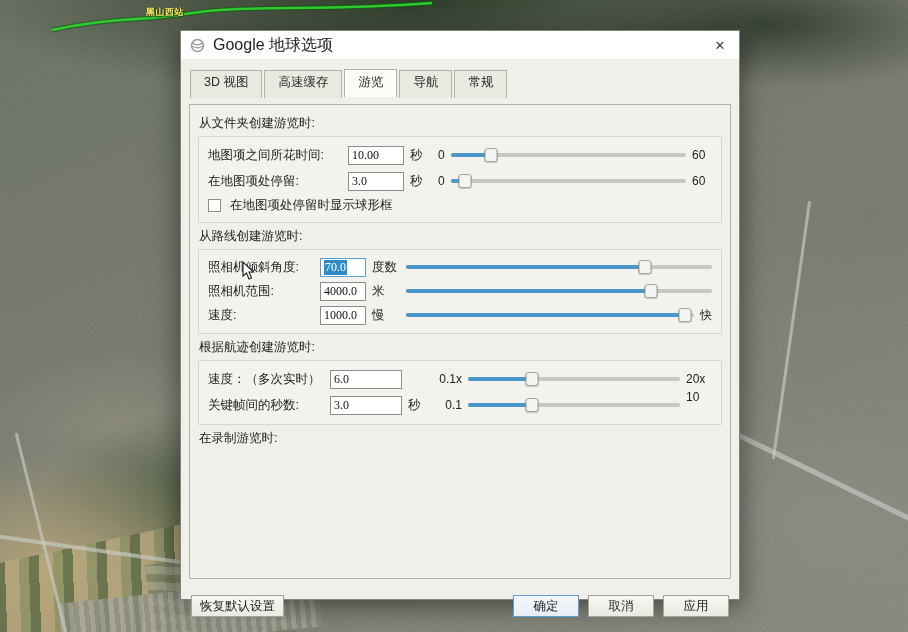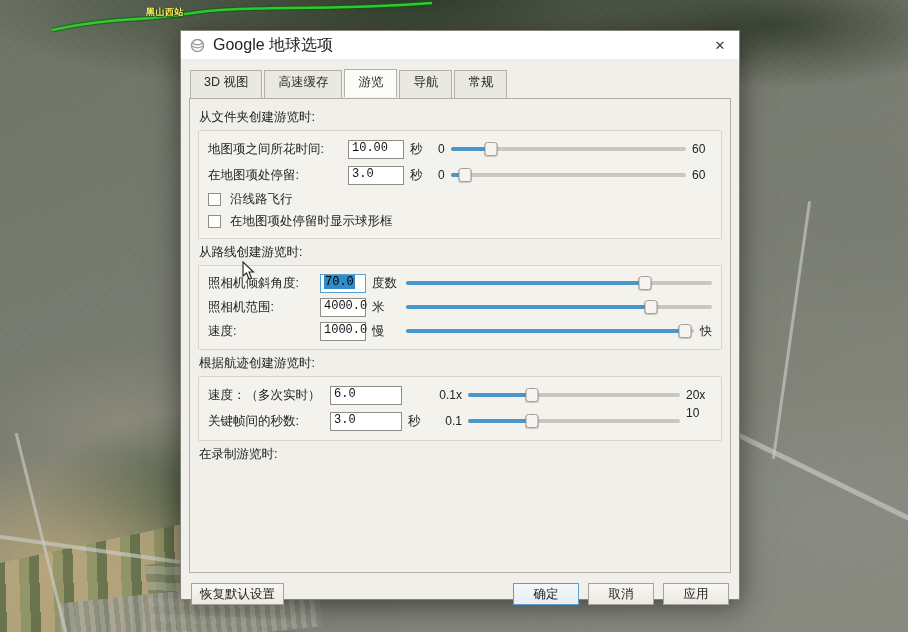"从文件夹创建游览时:" .pane { margin: 1px 8px -> 7px 8px }
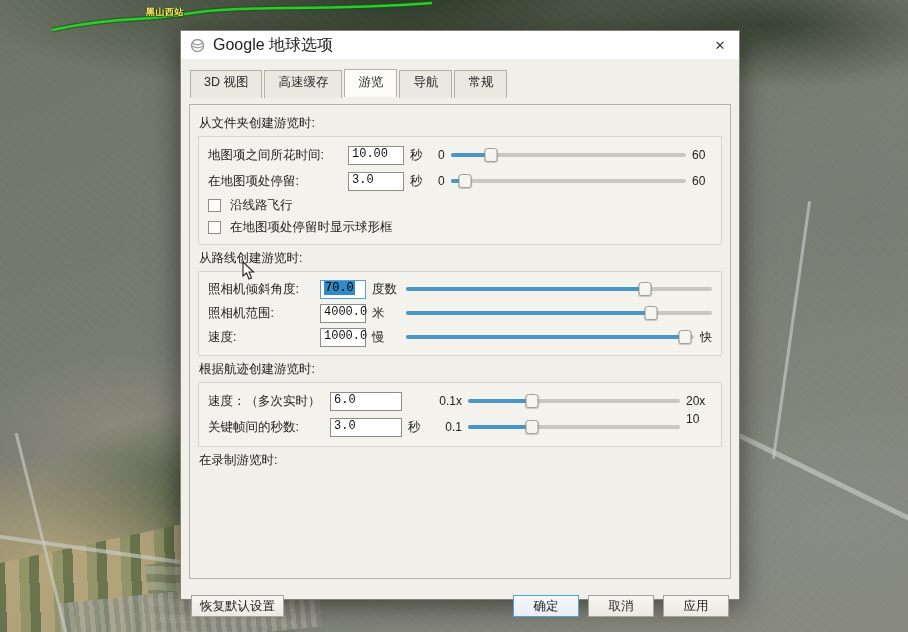"10.00" .field { align-items: flex-start -> center; font-family: Liberation Mono, monospace -> Liberation Serif, serif }
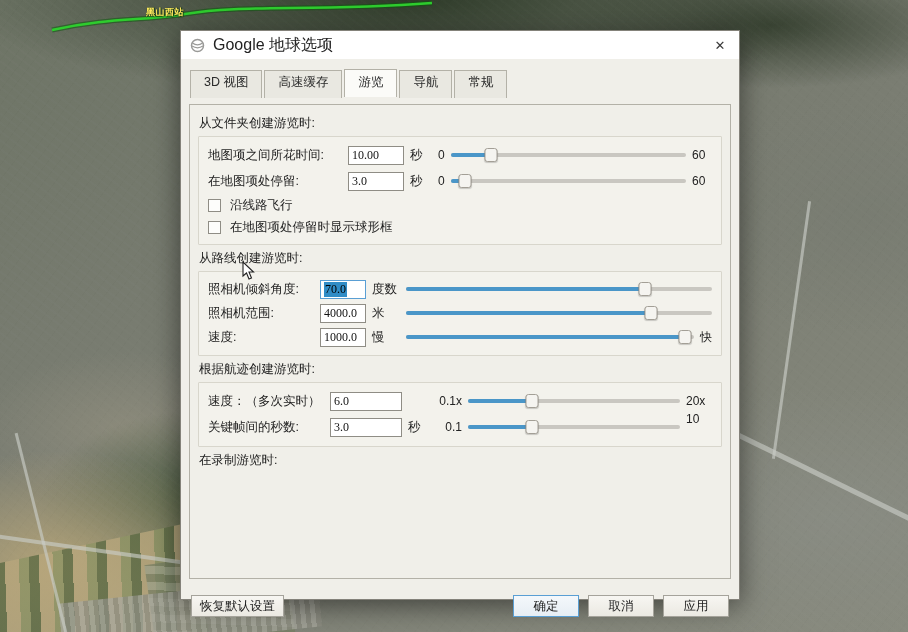"沿线路飞行" div.row { html: <div> <span></span> <span>沿线路飞行</span> </div> -> none }
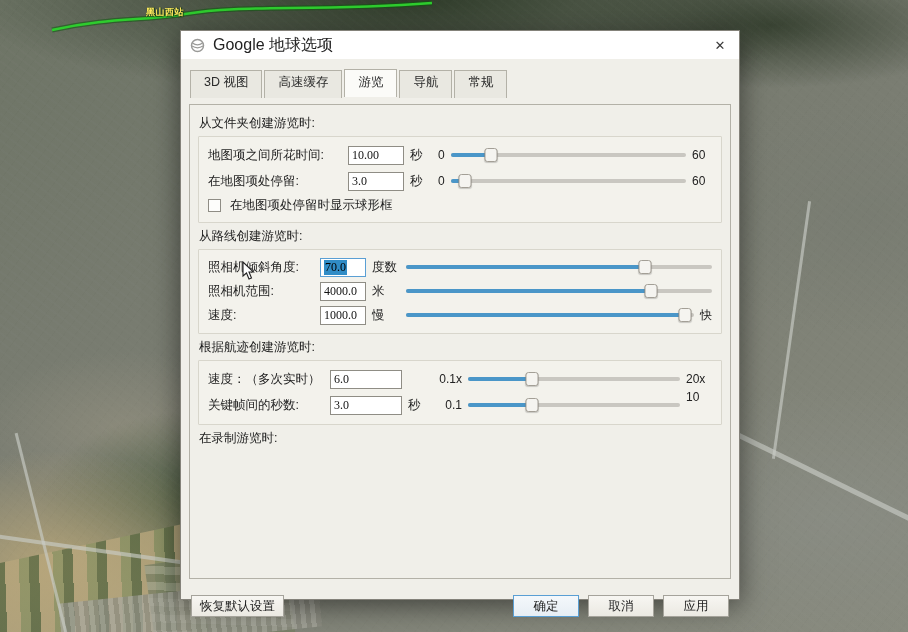"70.0" .field .sel { color: #000000 -> #ffffff }
